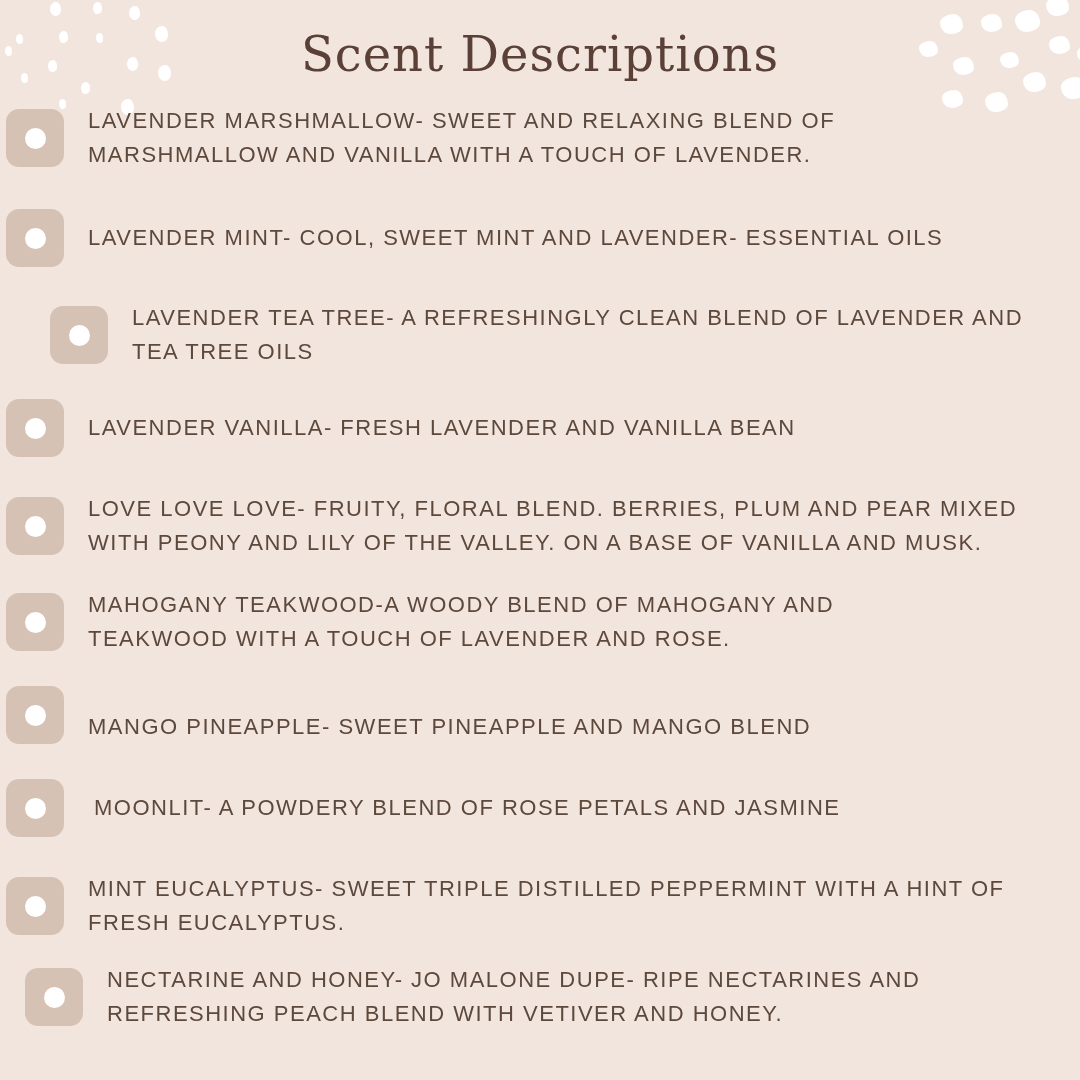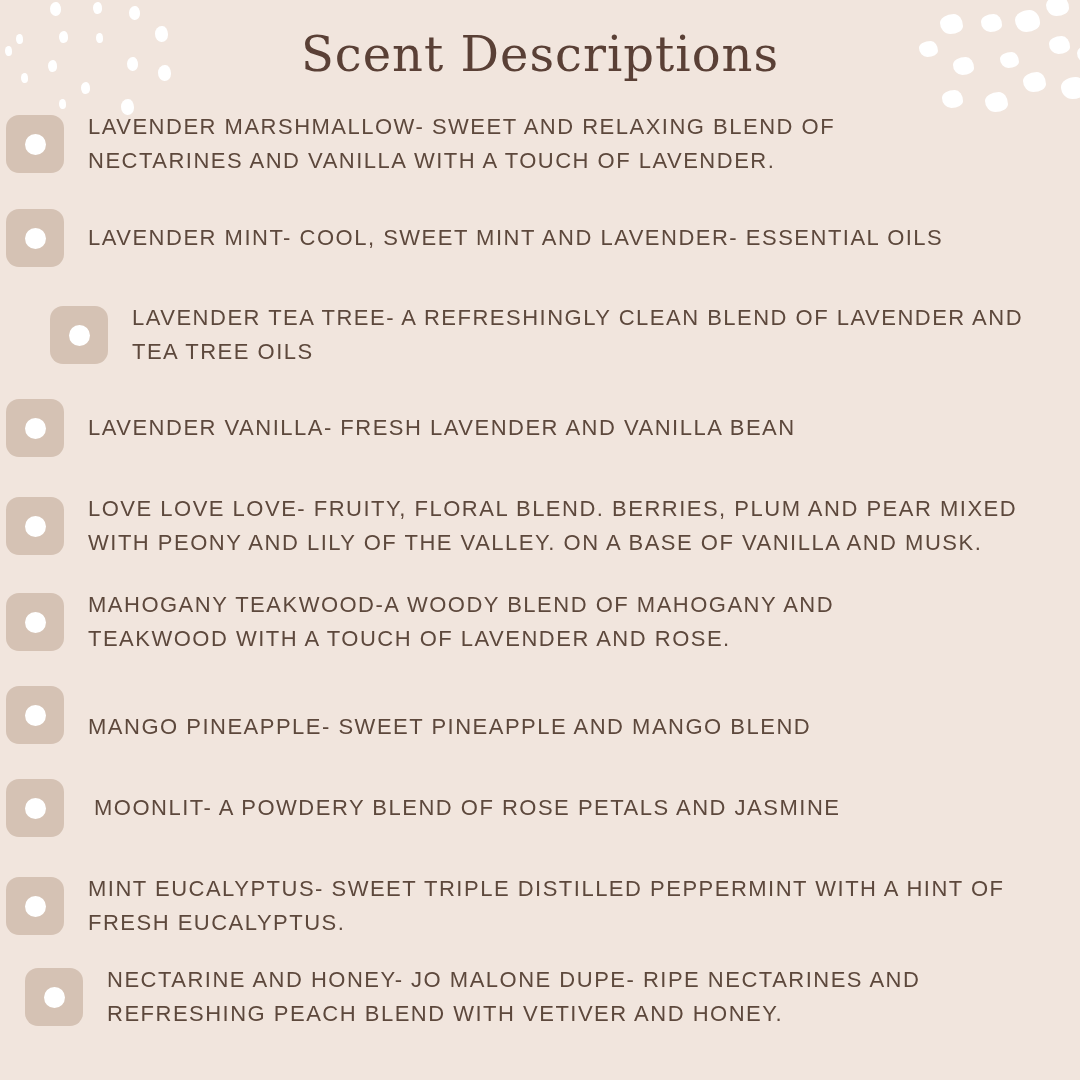"LAVENDER MARSHMALLOW- SWEET AND RELAXING" .item:nth-of-type(1) { top: 110px -> 104px }
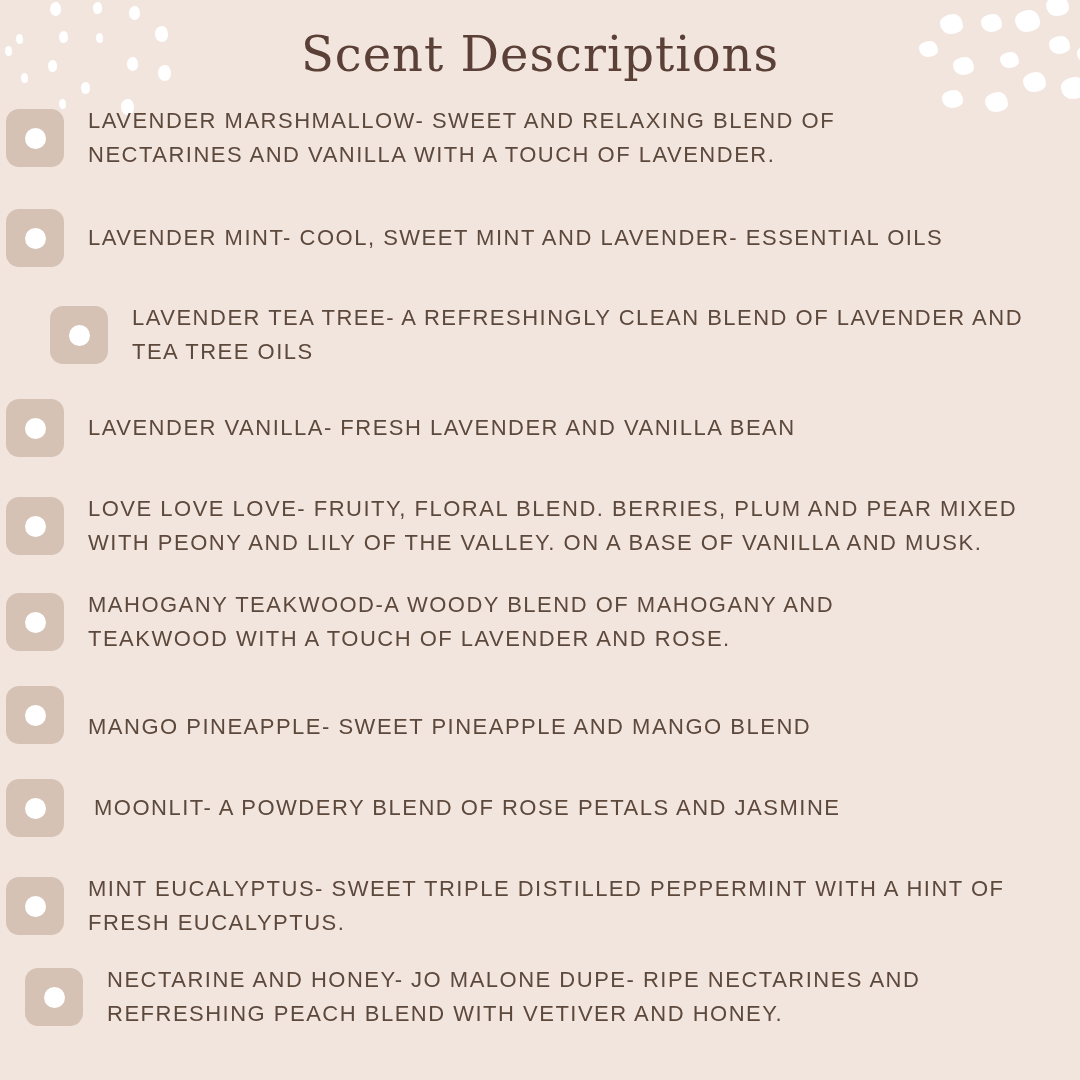"NECTARINES AND VANILLA WITH A" div.line { text: NECTARINES -> MARSHMALLOW }
